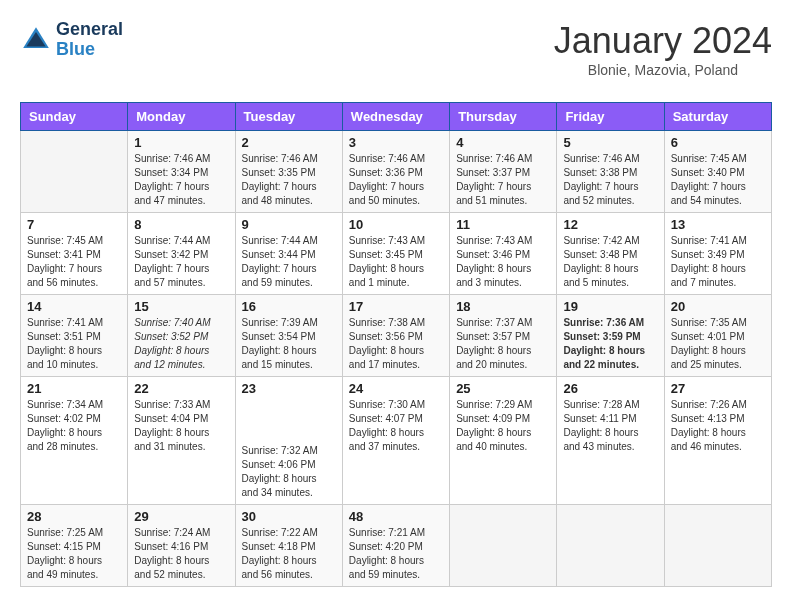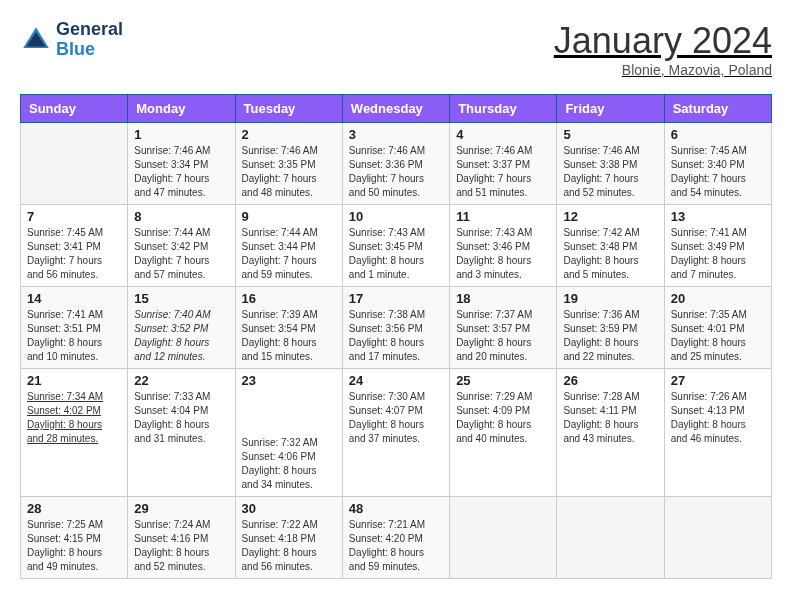"General" .header-area { margin-bottom: 16px -> 24px }
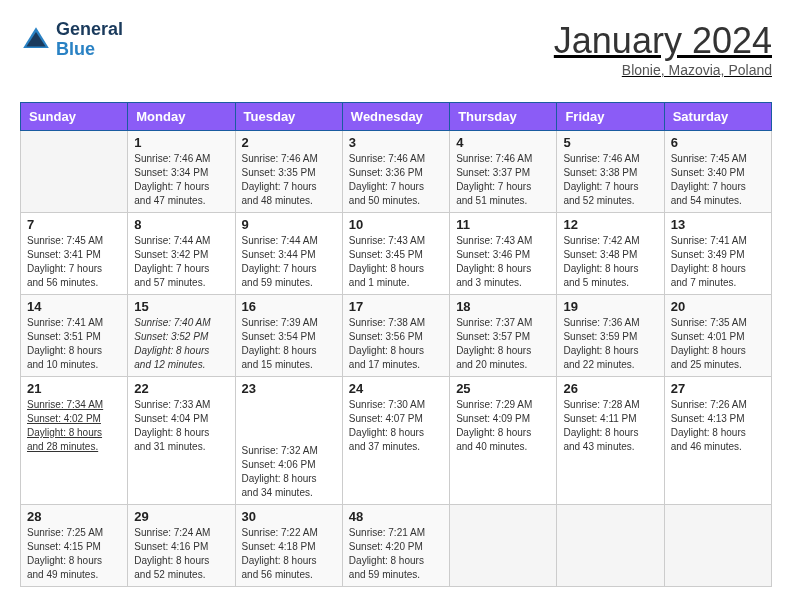"January 2024" .title-area { text-align: right -> center; text-decoration: underline -> none }
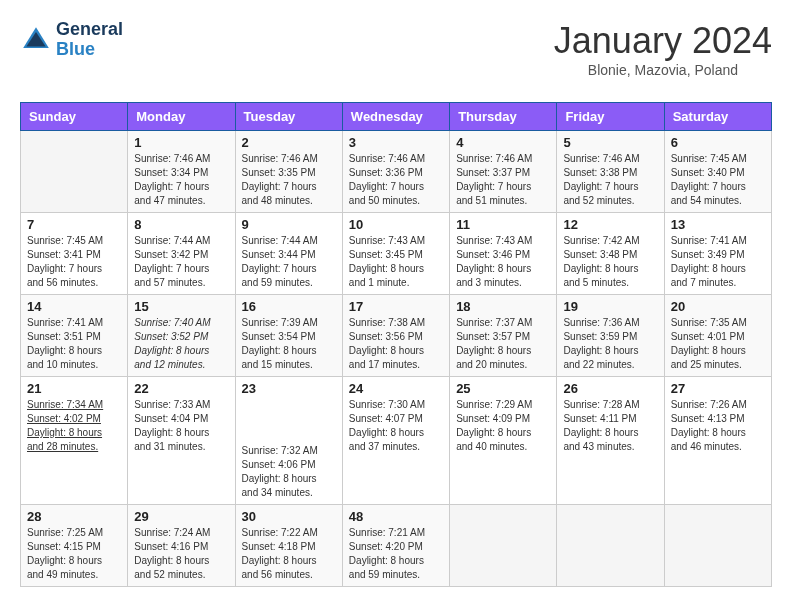"Sunrise: 7:36 AM" div.day-info { font-weight: none -> bold }
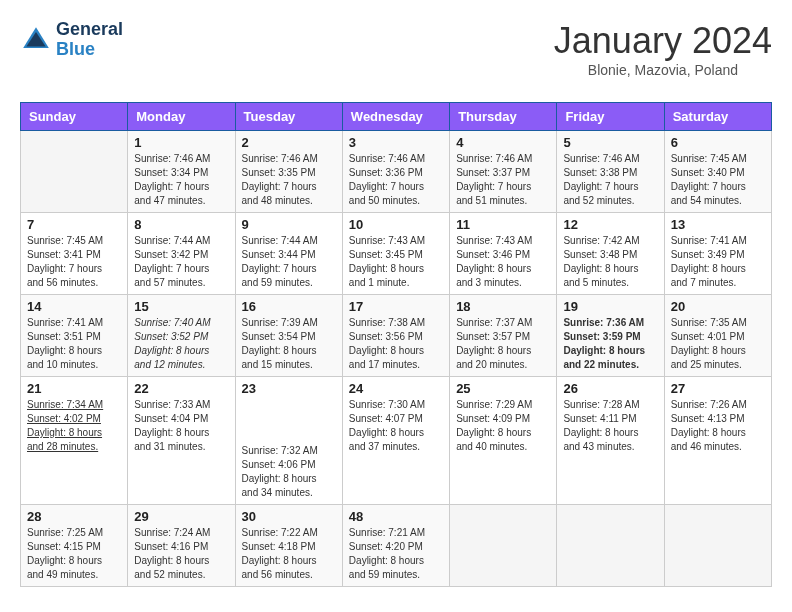"Sunrise: 7:34 AM" div.day-info { text-decoration: underline -> none }
